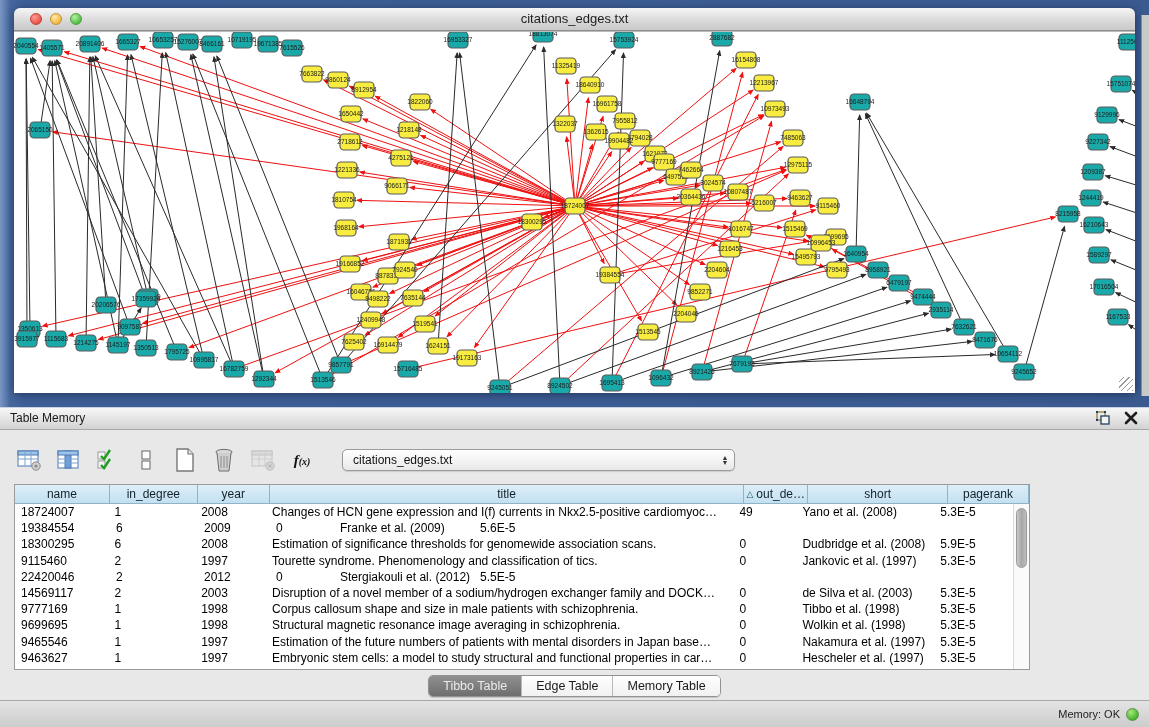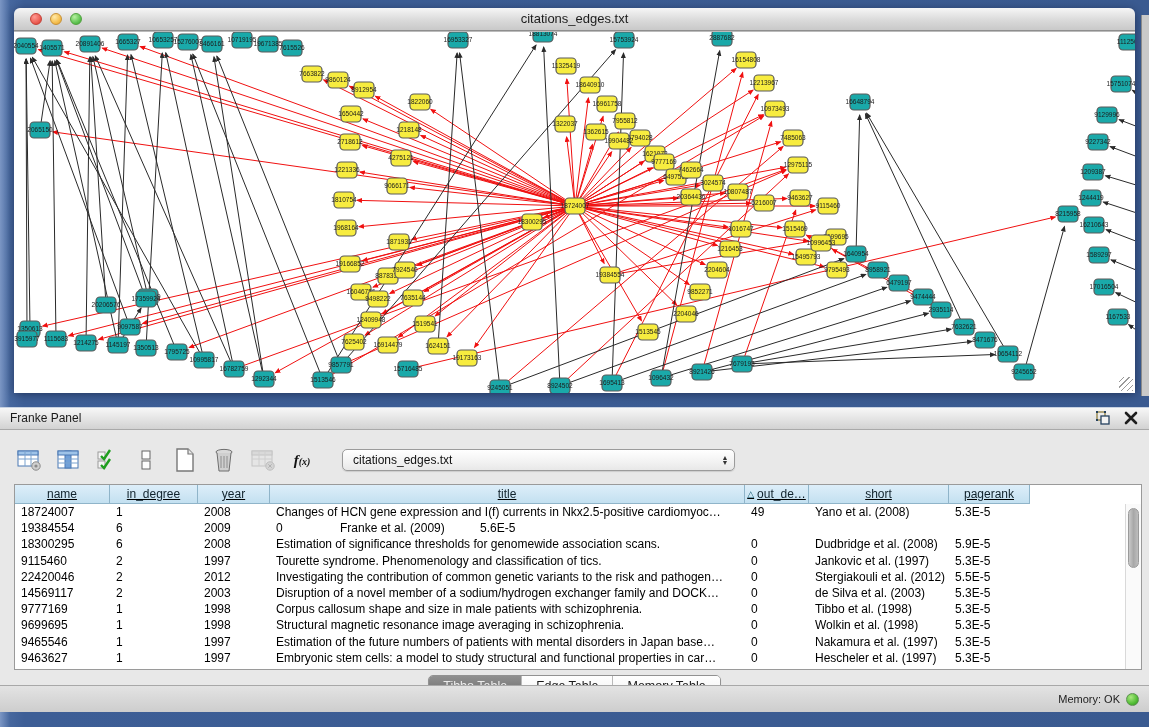"Franke Panel" div { text: Franke Panel -> Table Memory }
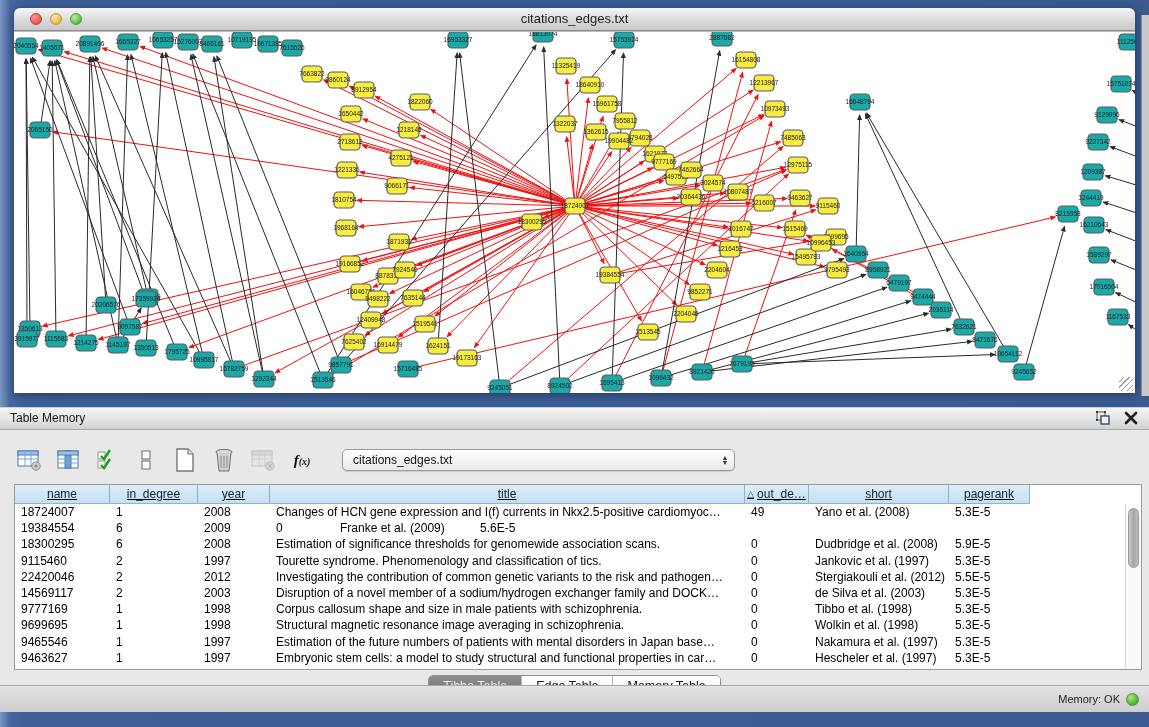"name" #data-table { text-decoration: underline -> none; width: 1128px -> 1016px }
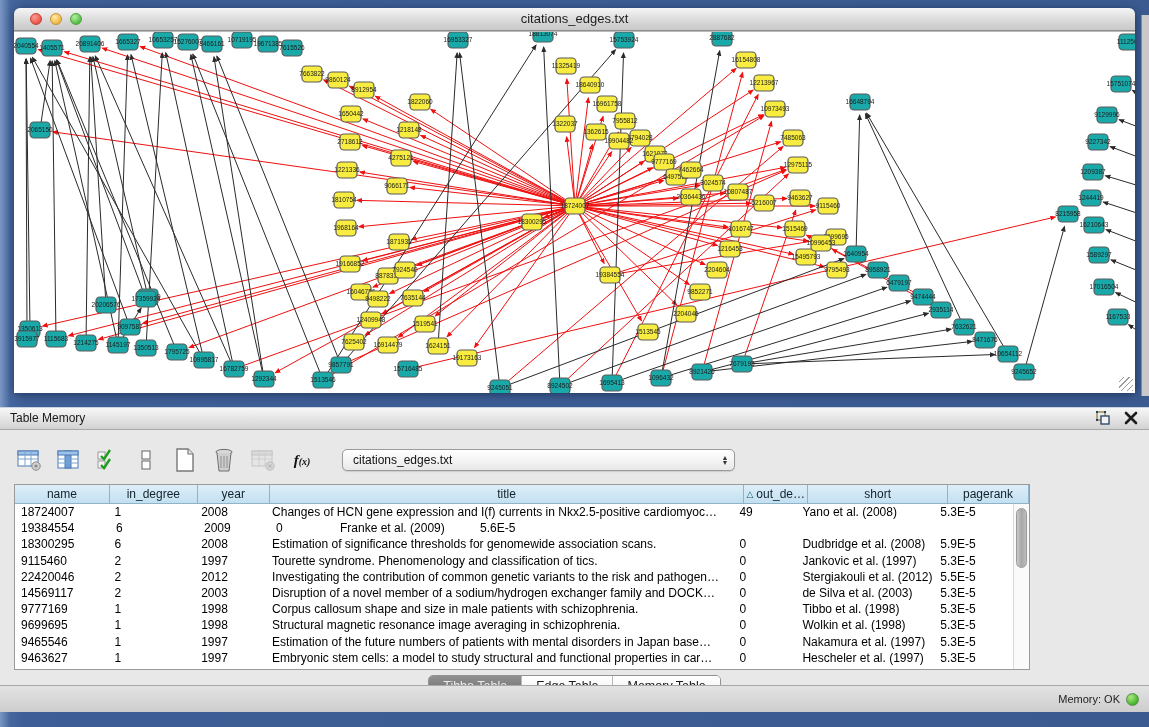"Investigating the contribution of common" div.tcell { html: <div>Investigating the contribution of common genetic variants to the risk and pathogen…</div> -> none }
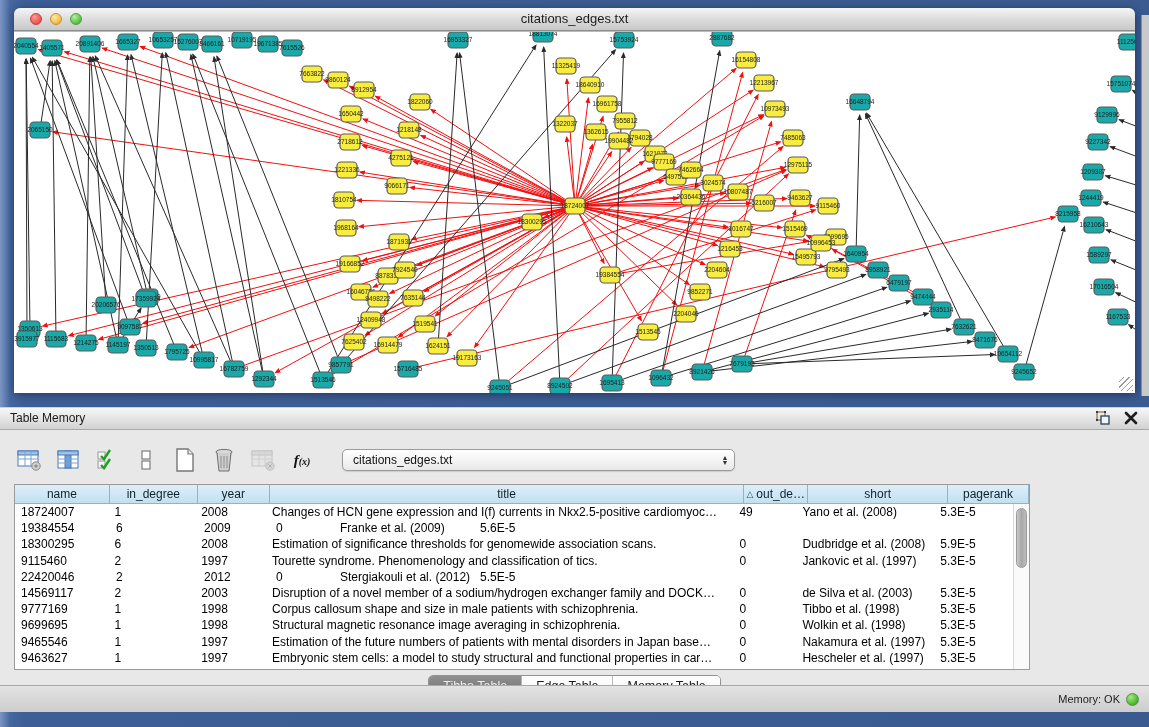"Memory: OK" #status-bar { bottom: 15px -> 0 }
